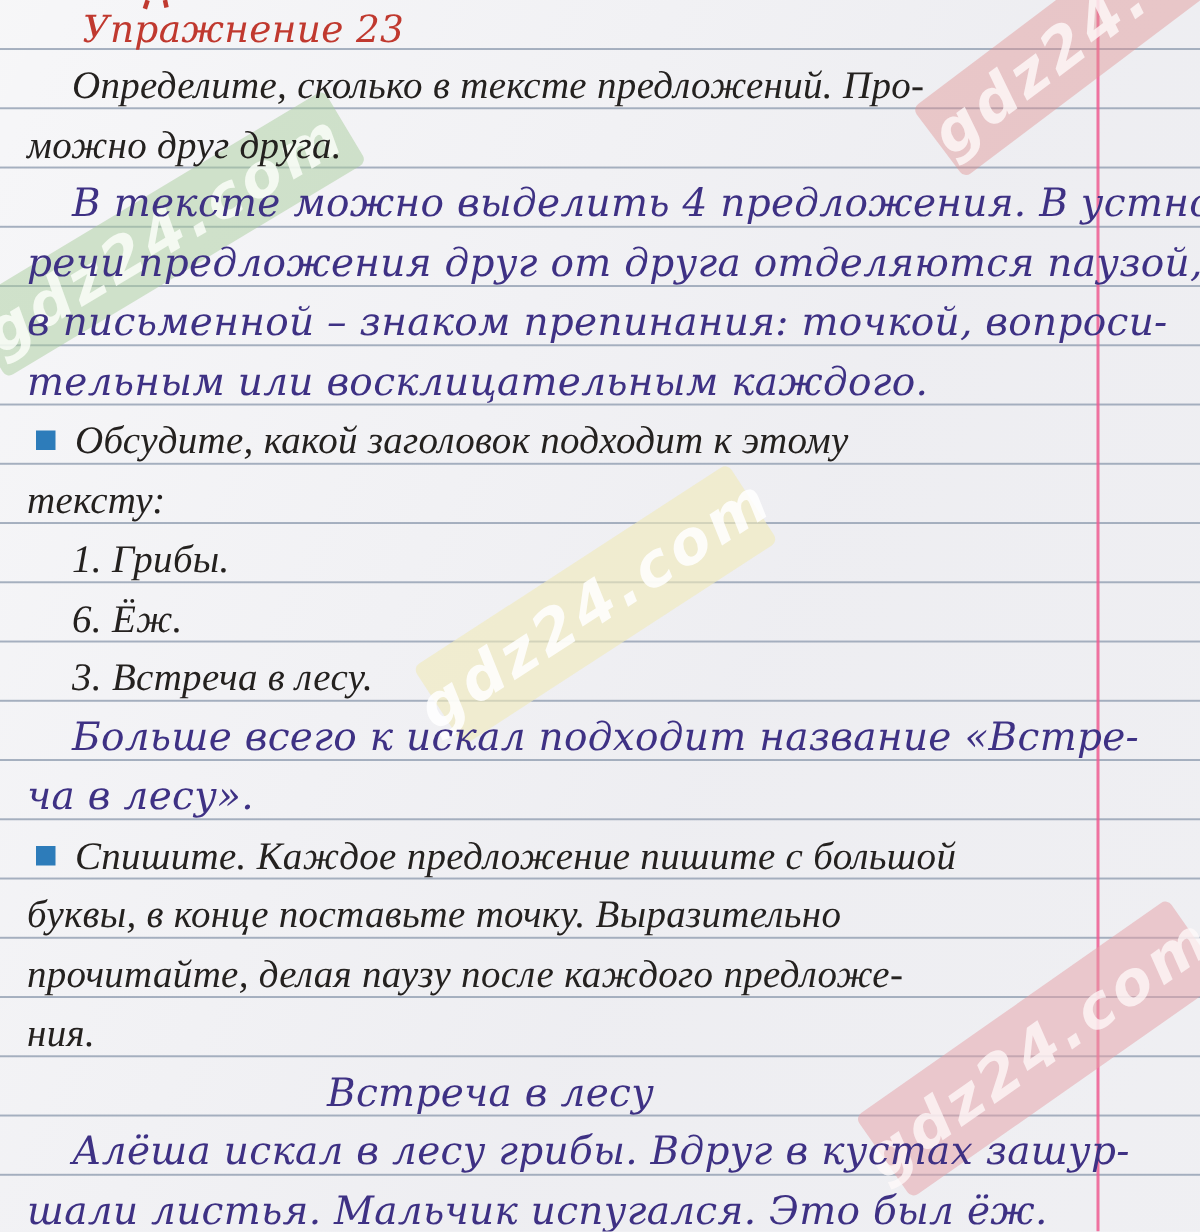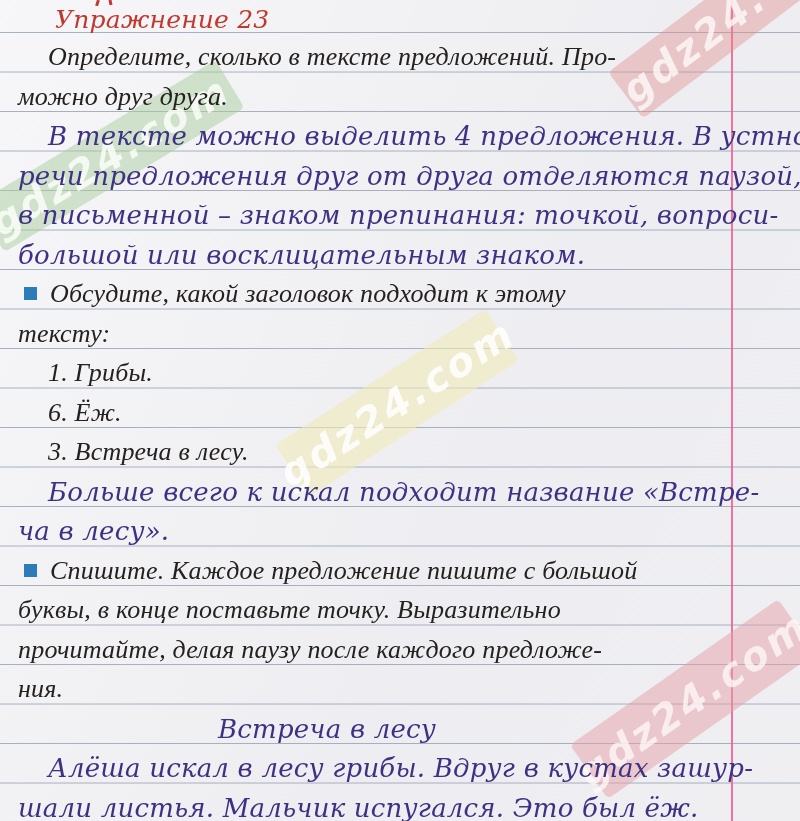"большой или восклицательным знаком." div.row { text: большой или восклицательным знаком -> тельным или восклицательным каждого }
